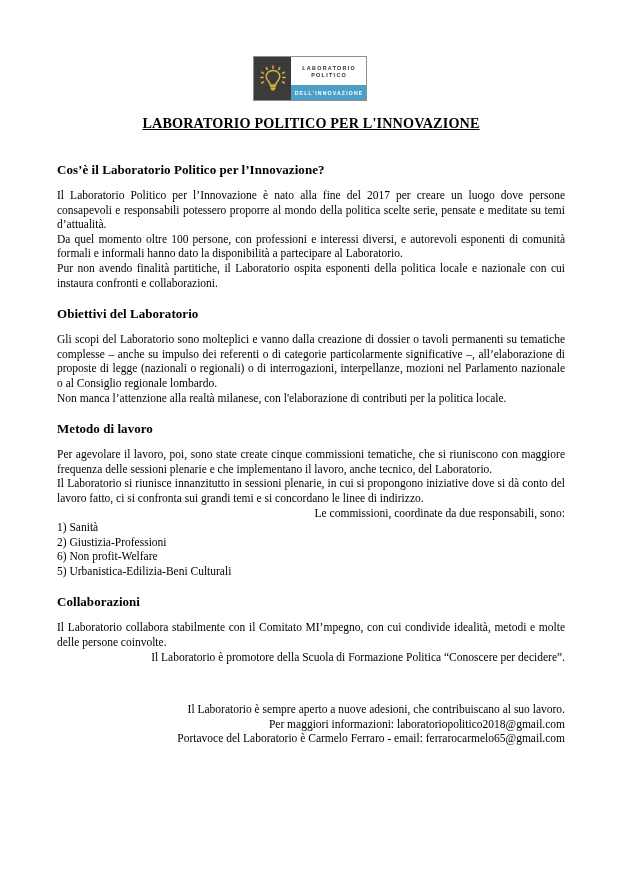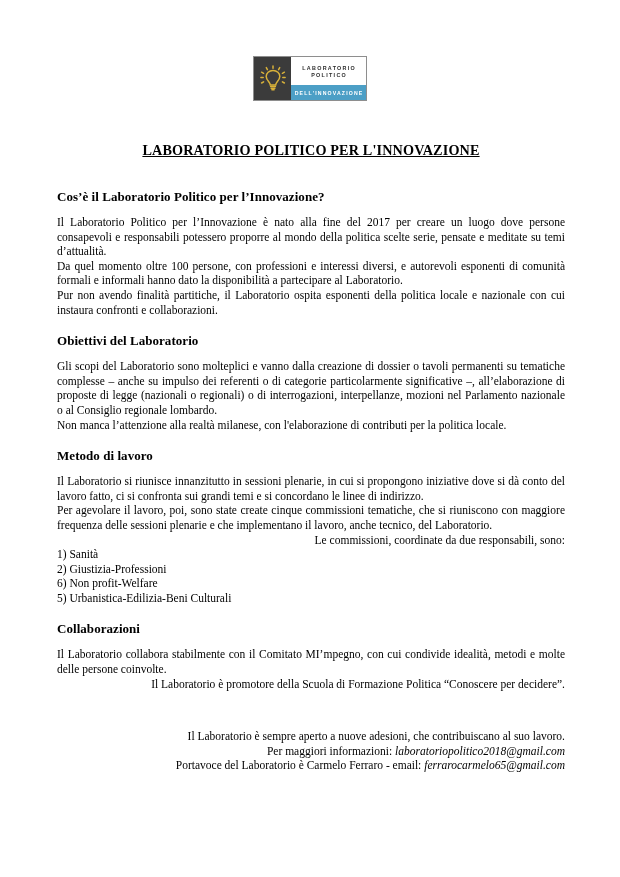"LABORATORIO POLITICO PER L'INNOVAZIONE" .doc { top: 142px -> 115px }
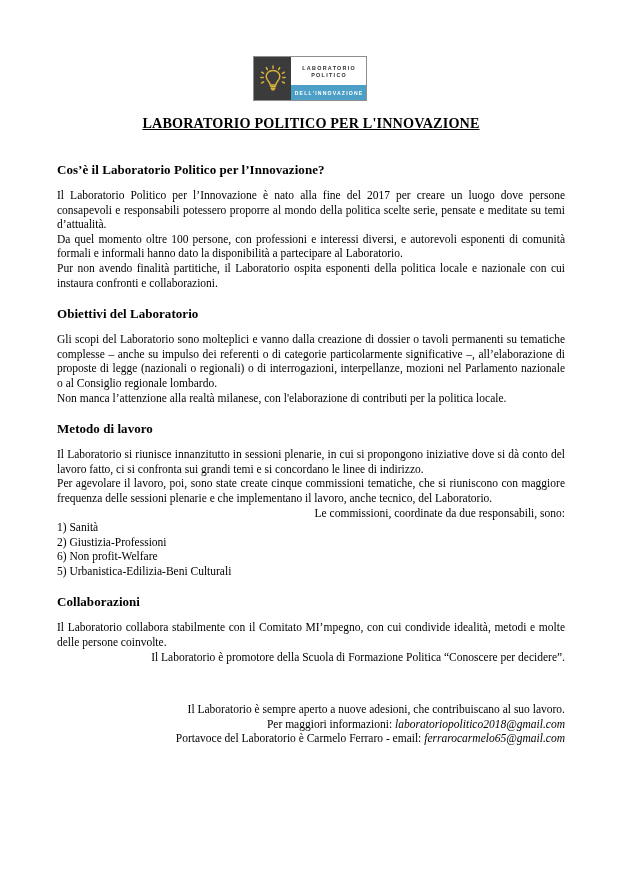"Il Laboratorio si riunisce innanzitutto" p.body-text { order: before "Per agevolare il lavoro, poi," -> after "Per agevolare il lavoro, poi," }
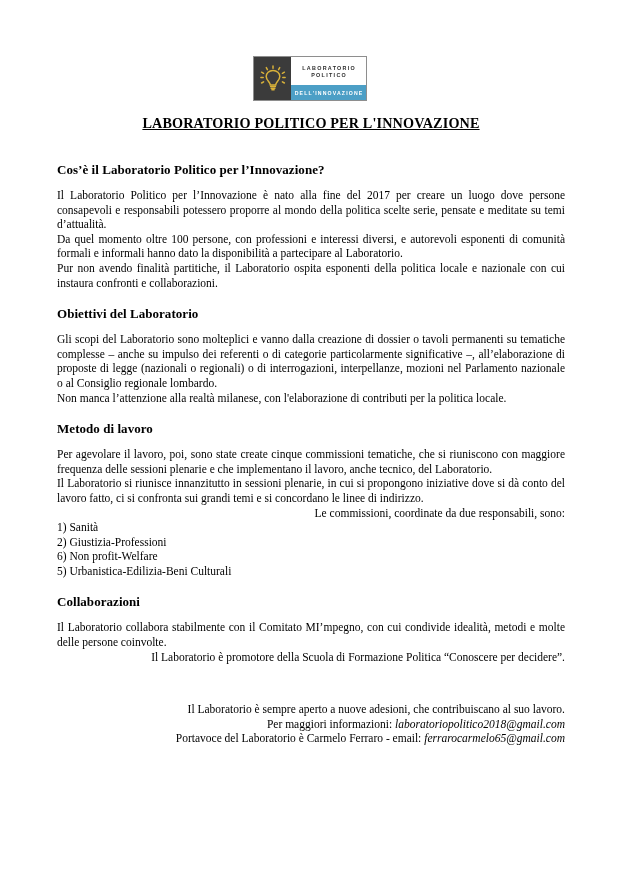"laboratoriopolitico2018@gmail.com" .italic { font-style: italic -> none }
